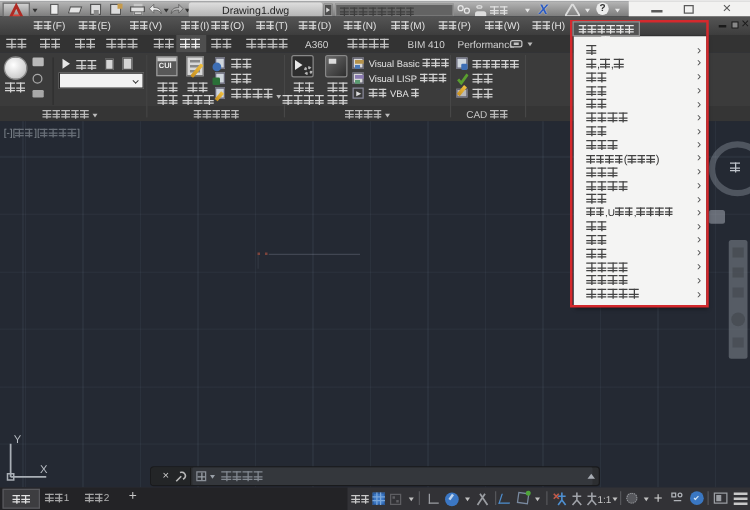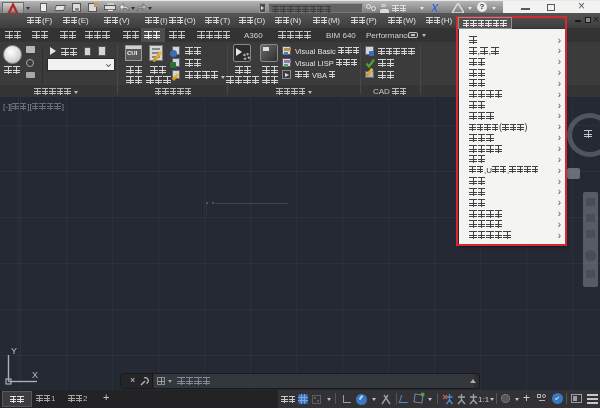"Drawing1.dwg" span.ab { html: none -> <span>Drawing1.dwg</span> }
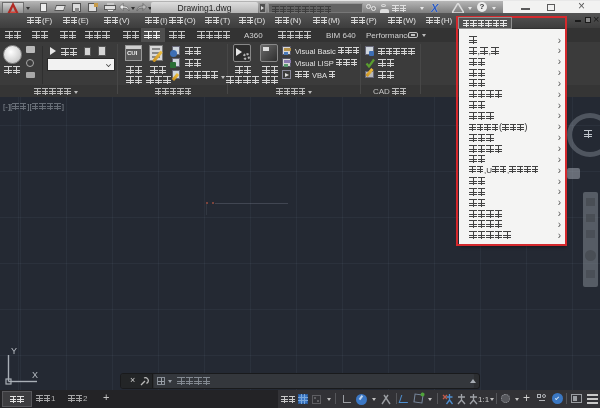"BIM 640" span.ti { text: 640 -> 410 }
